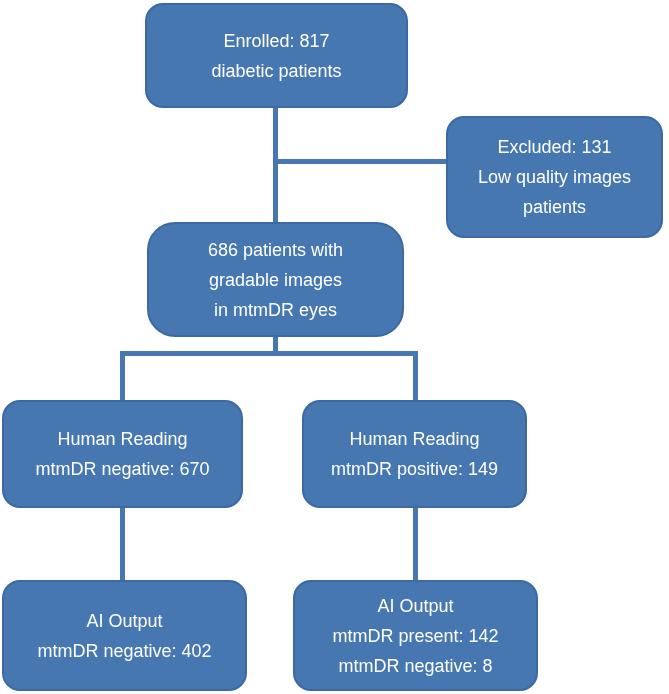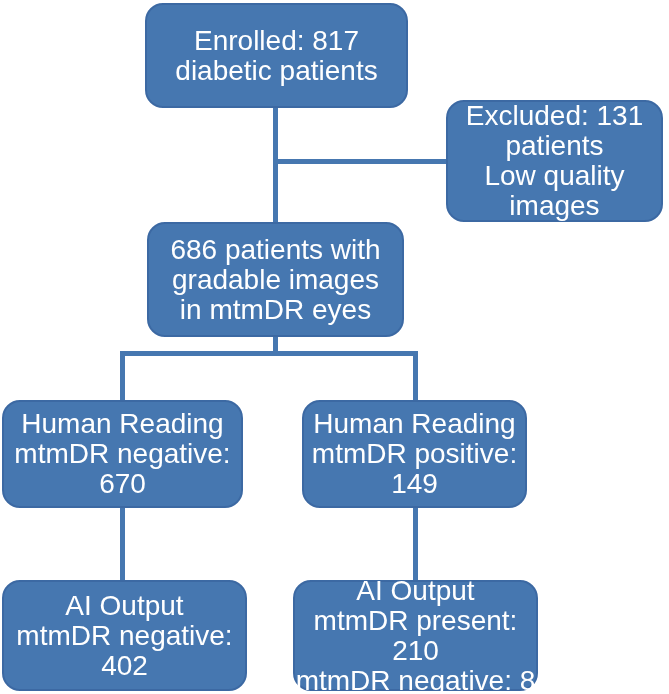"Enrolled: 817" .node { font-size: 28px -> 18px }
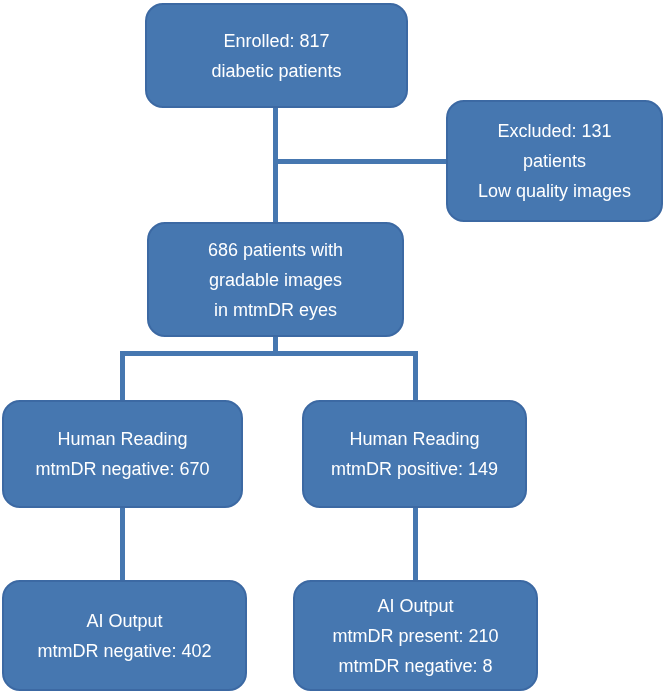"Excluded: 131" #node-excluded { top: 100px -> 116px }
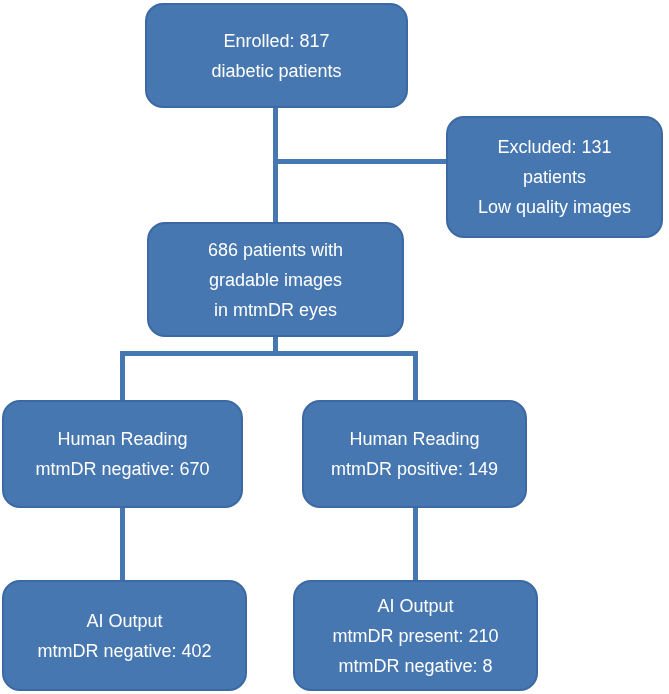"patients" div { order: before "Low quality images" -> after "Low quality images" }
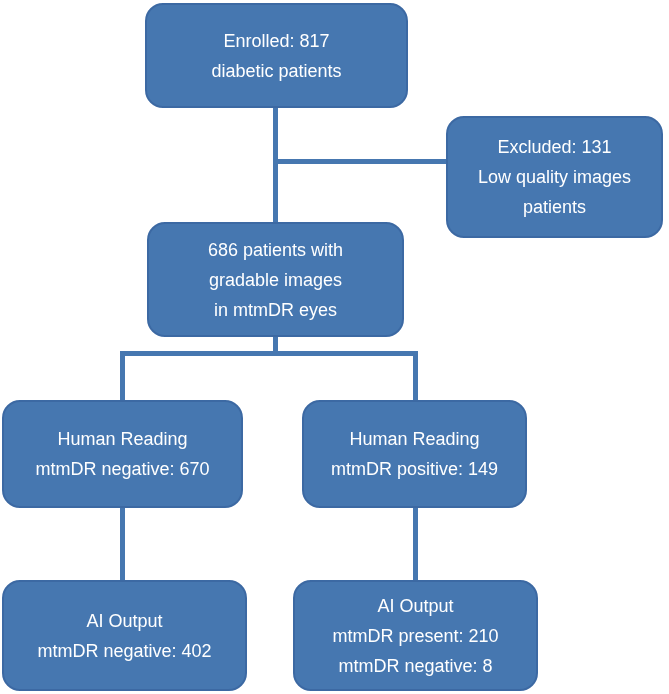"686 patients with" #node-gradable { border-radius: none -> 28px }
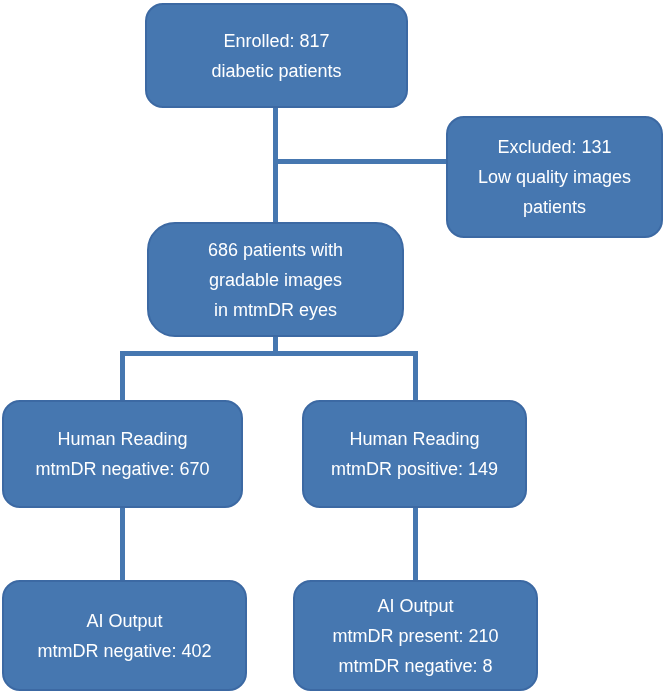"mtmDR present: 210" div { text: 210 -> 142 }
